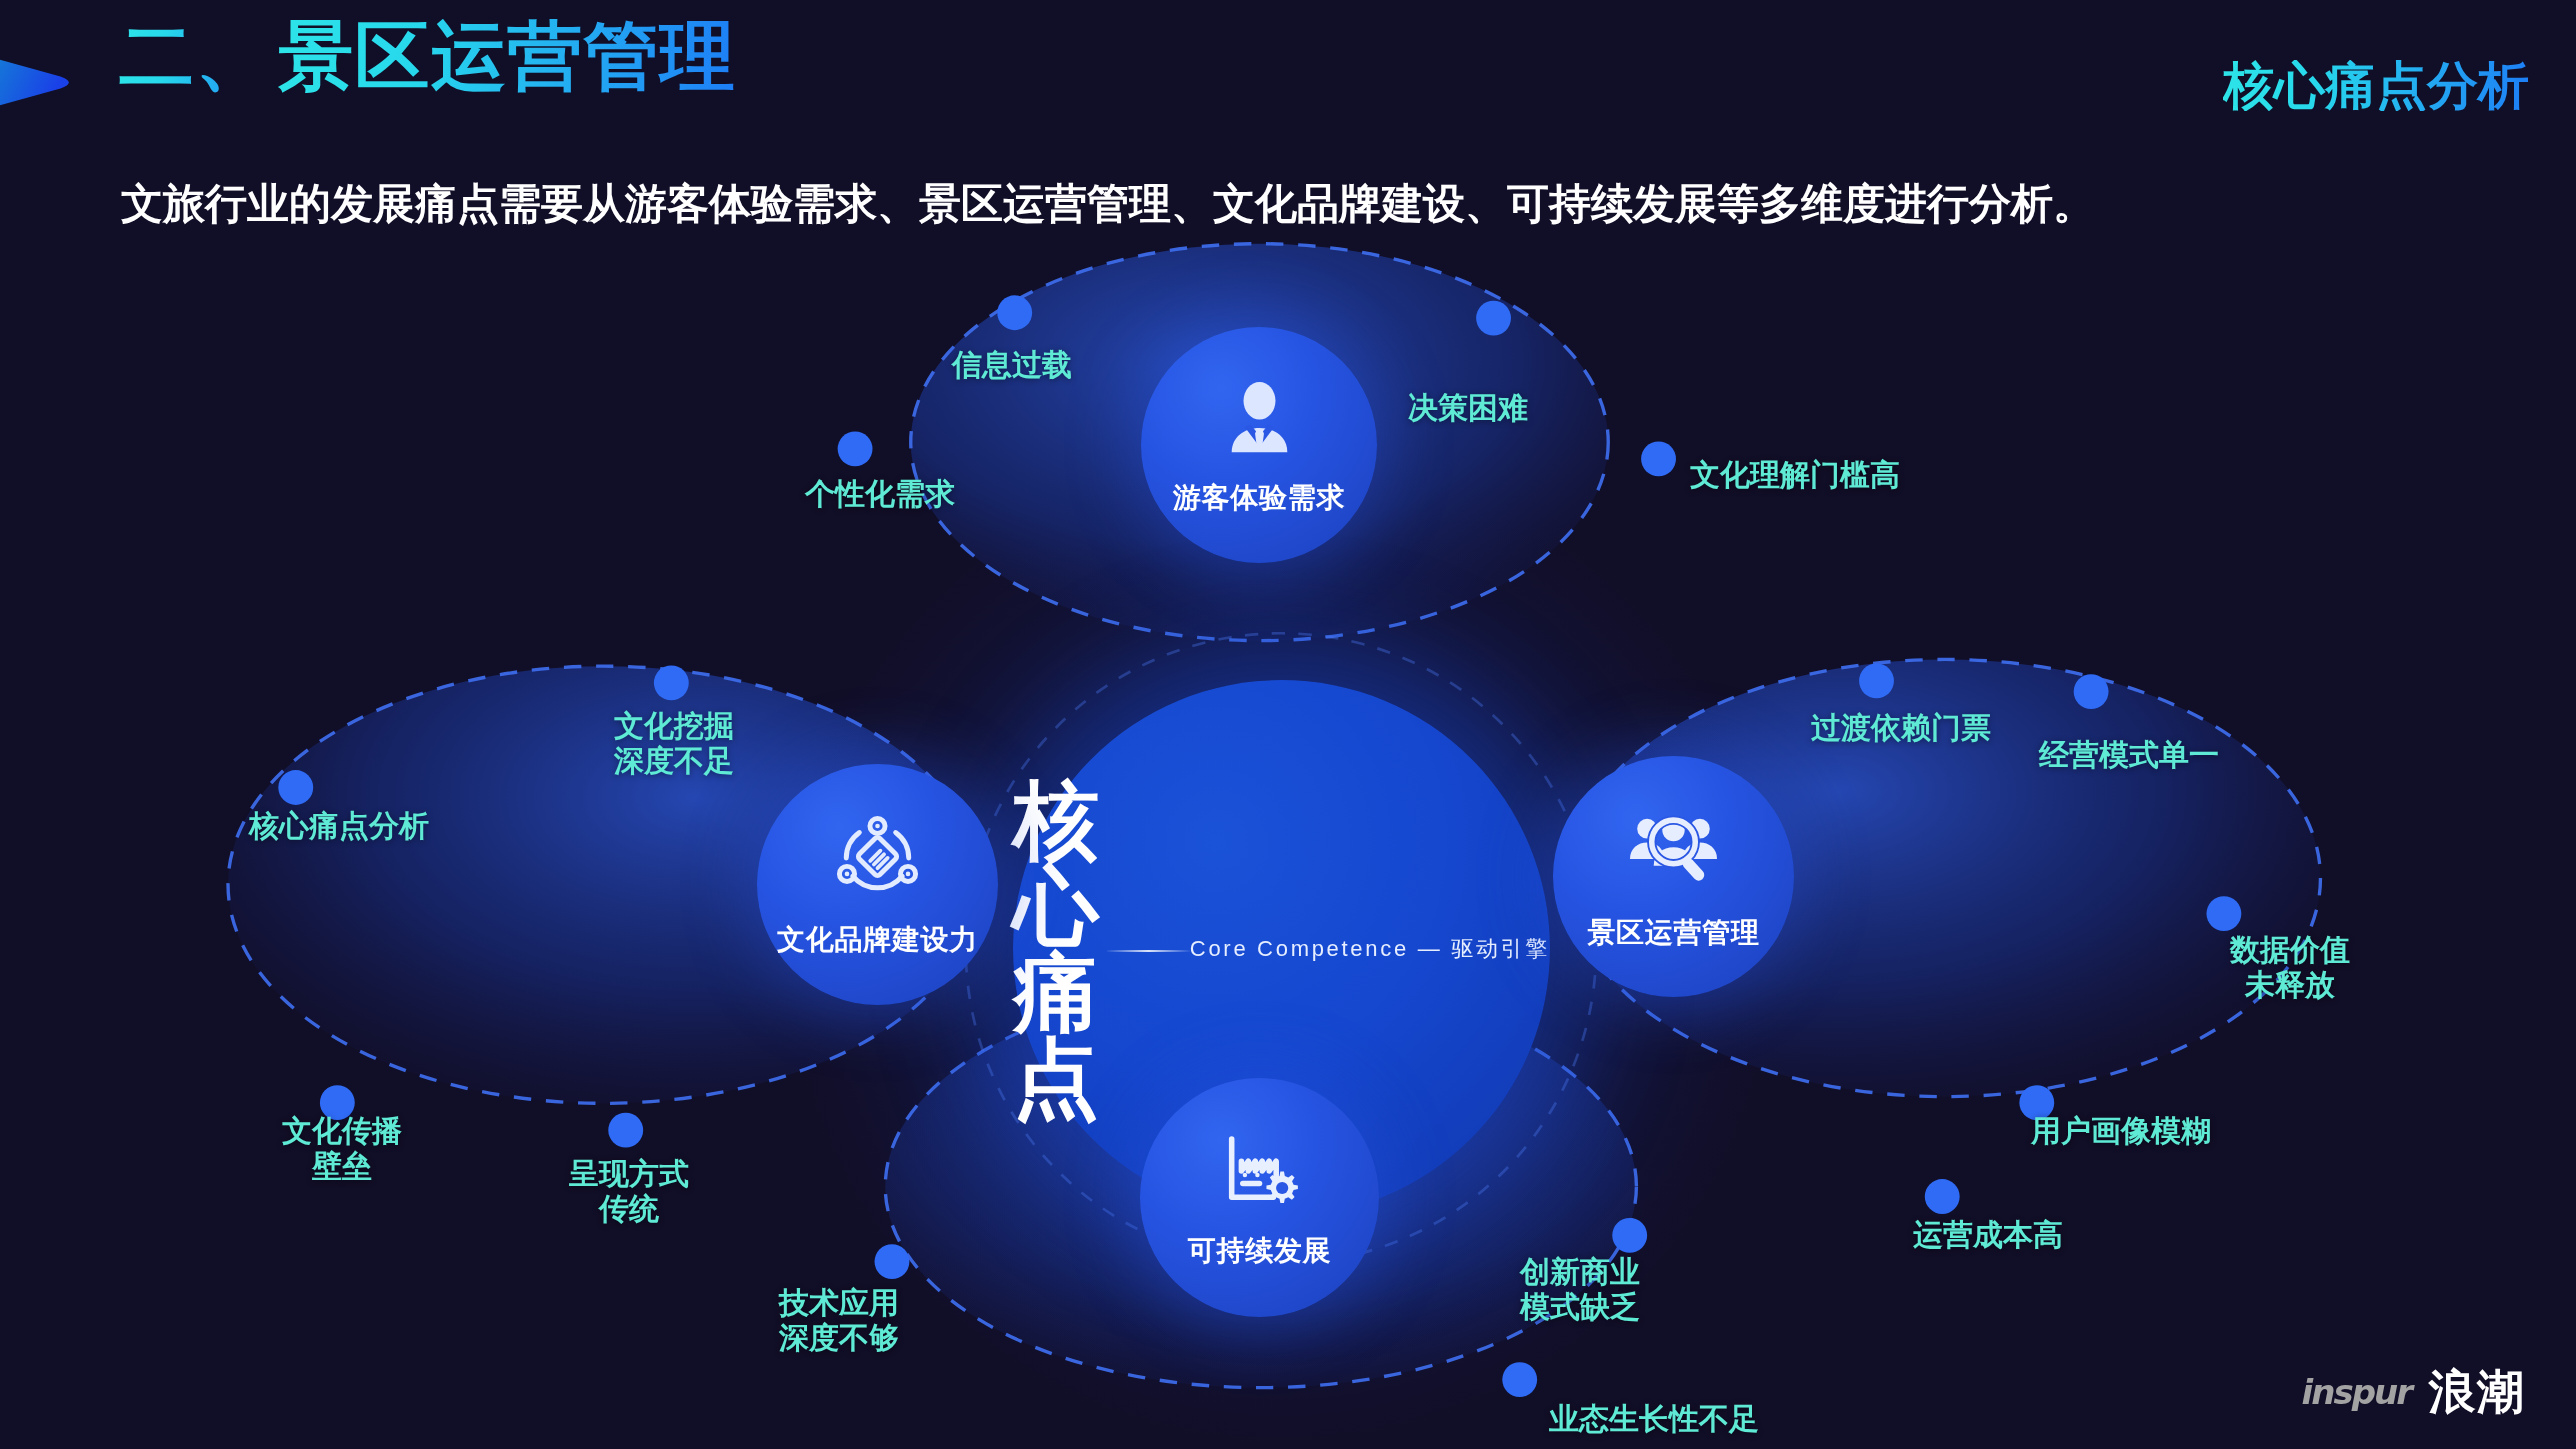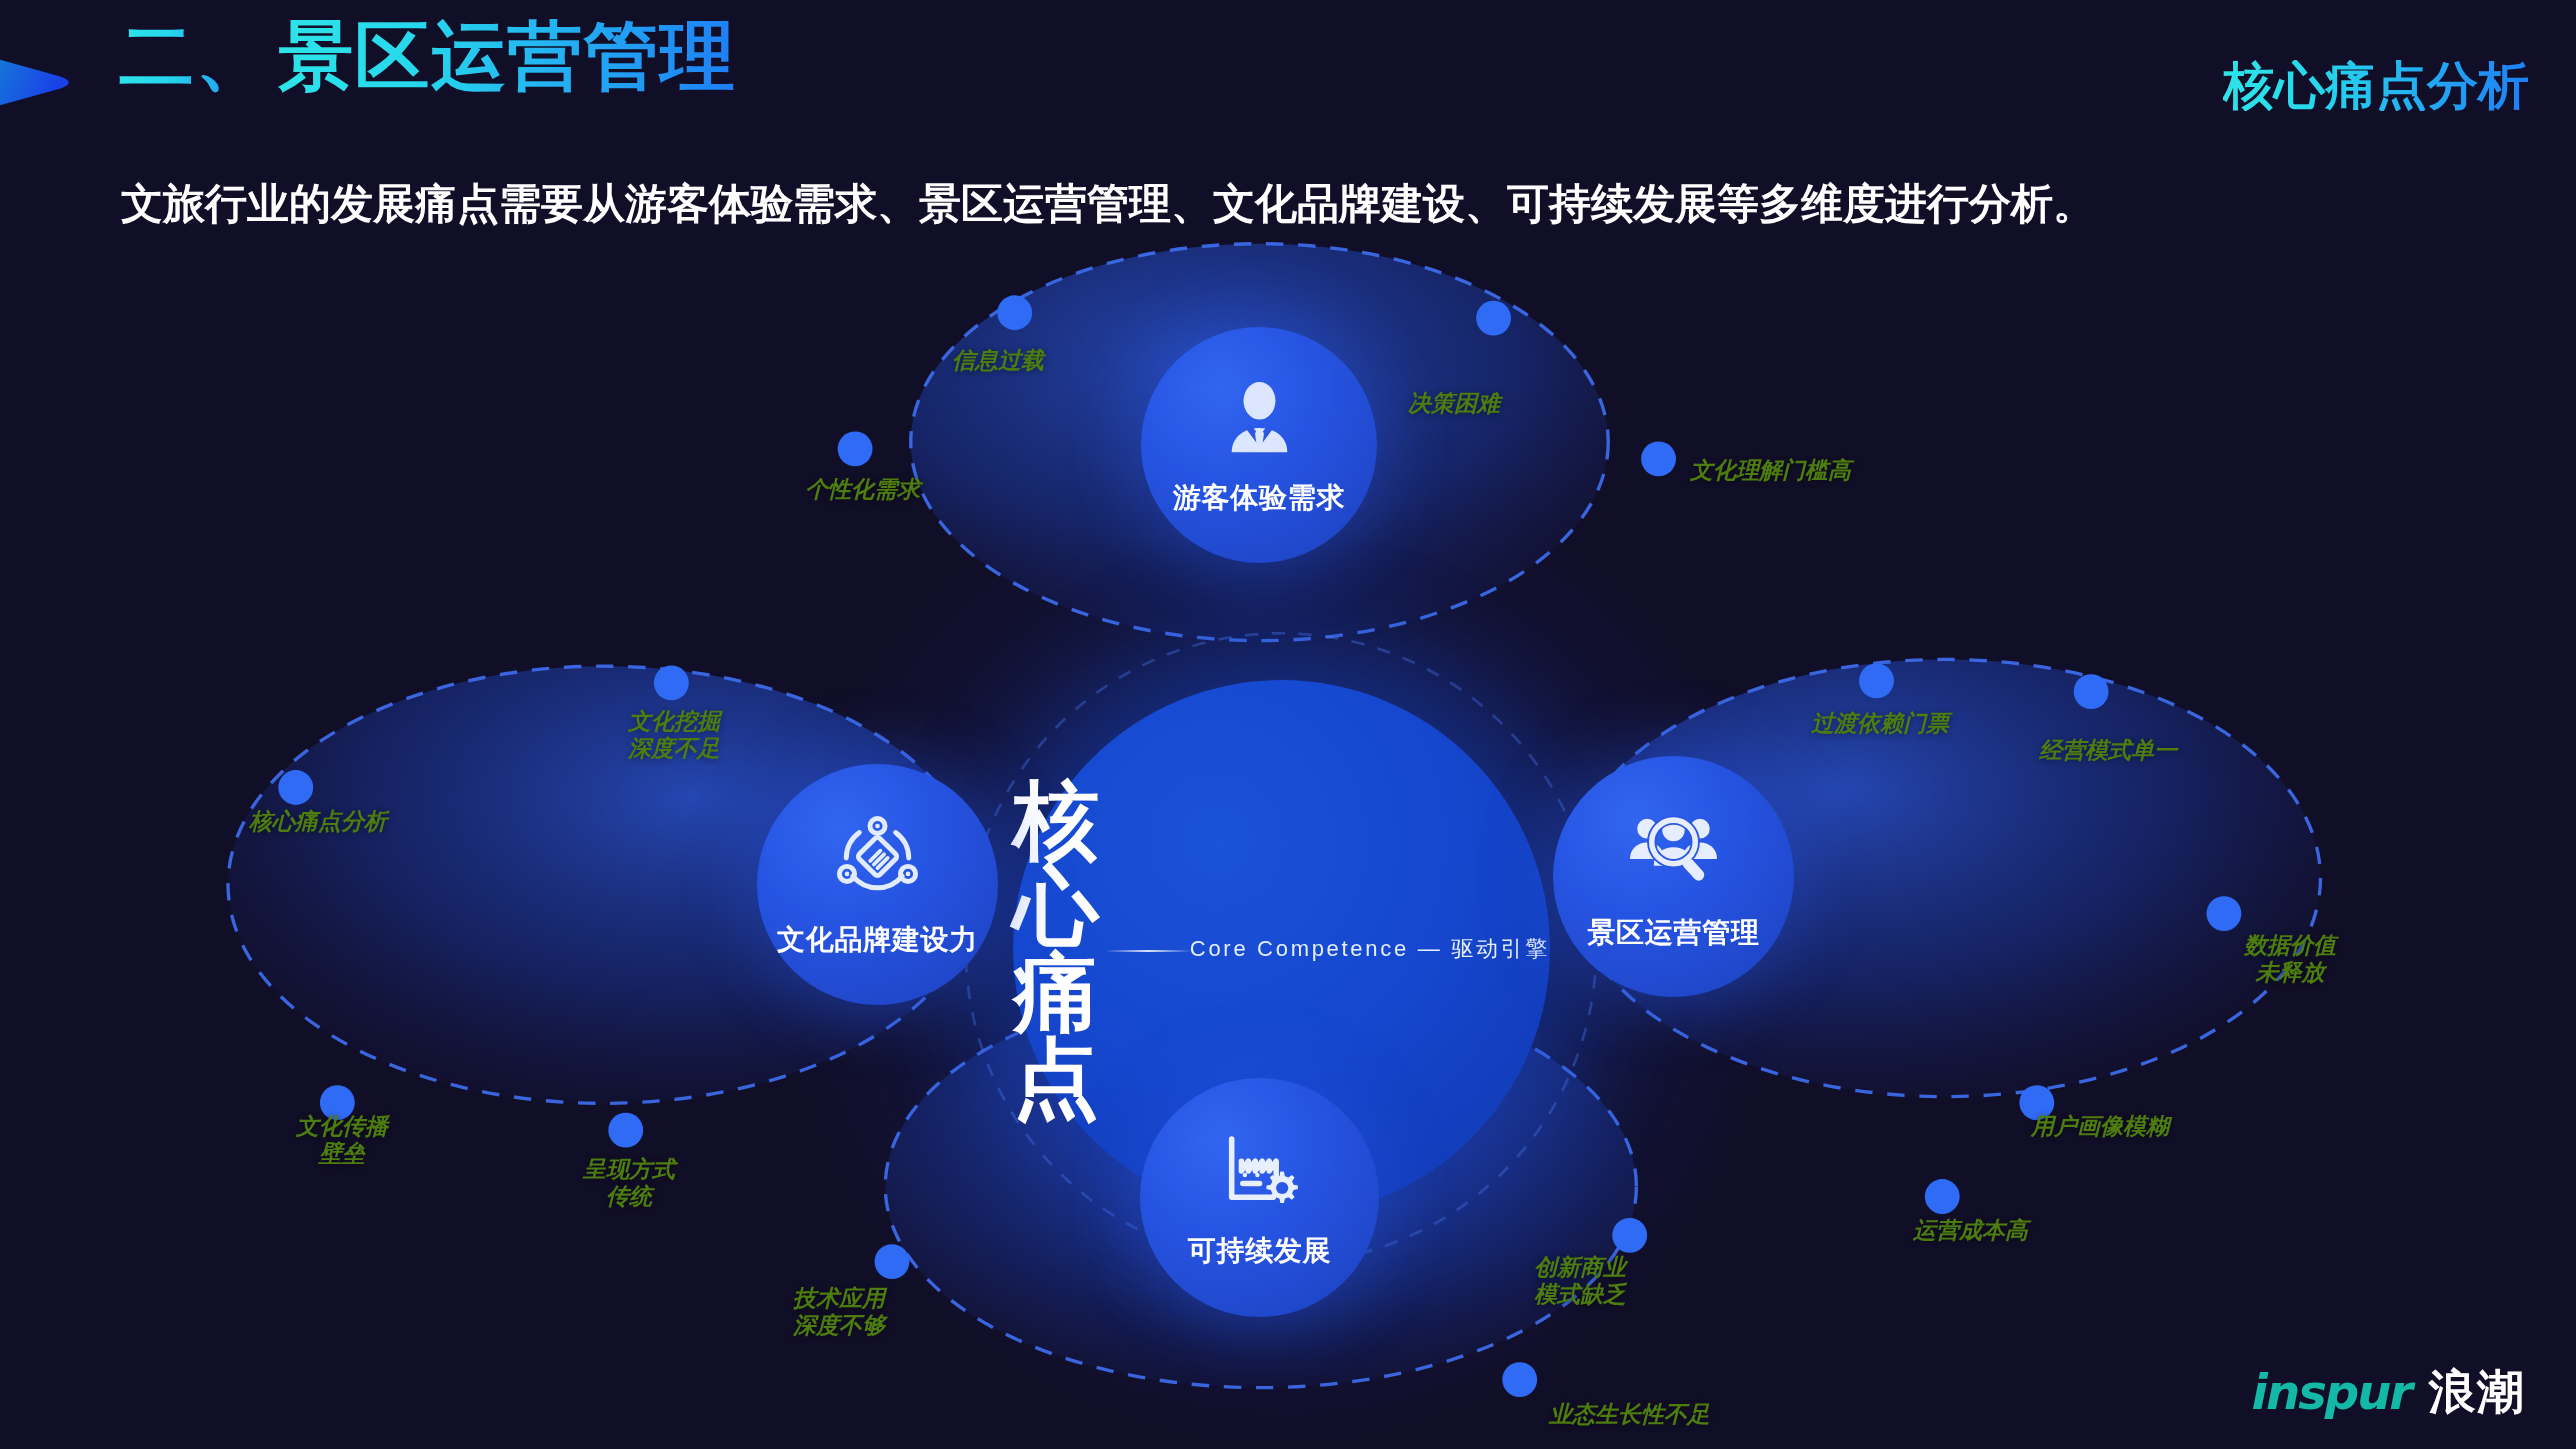"信息过载" .leaf { color: #4d7c0f -> #5eead4; font-size: 23px -> 30px; font-style: italic -> none }
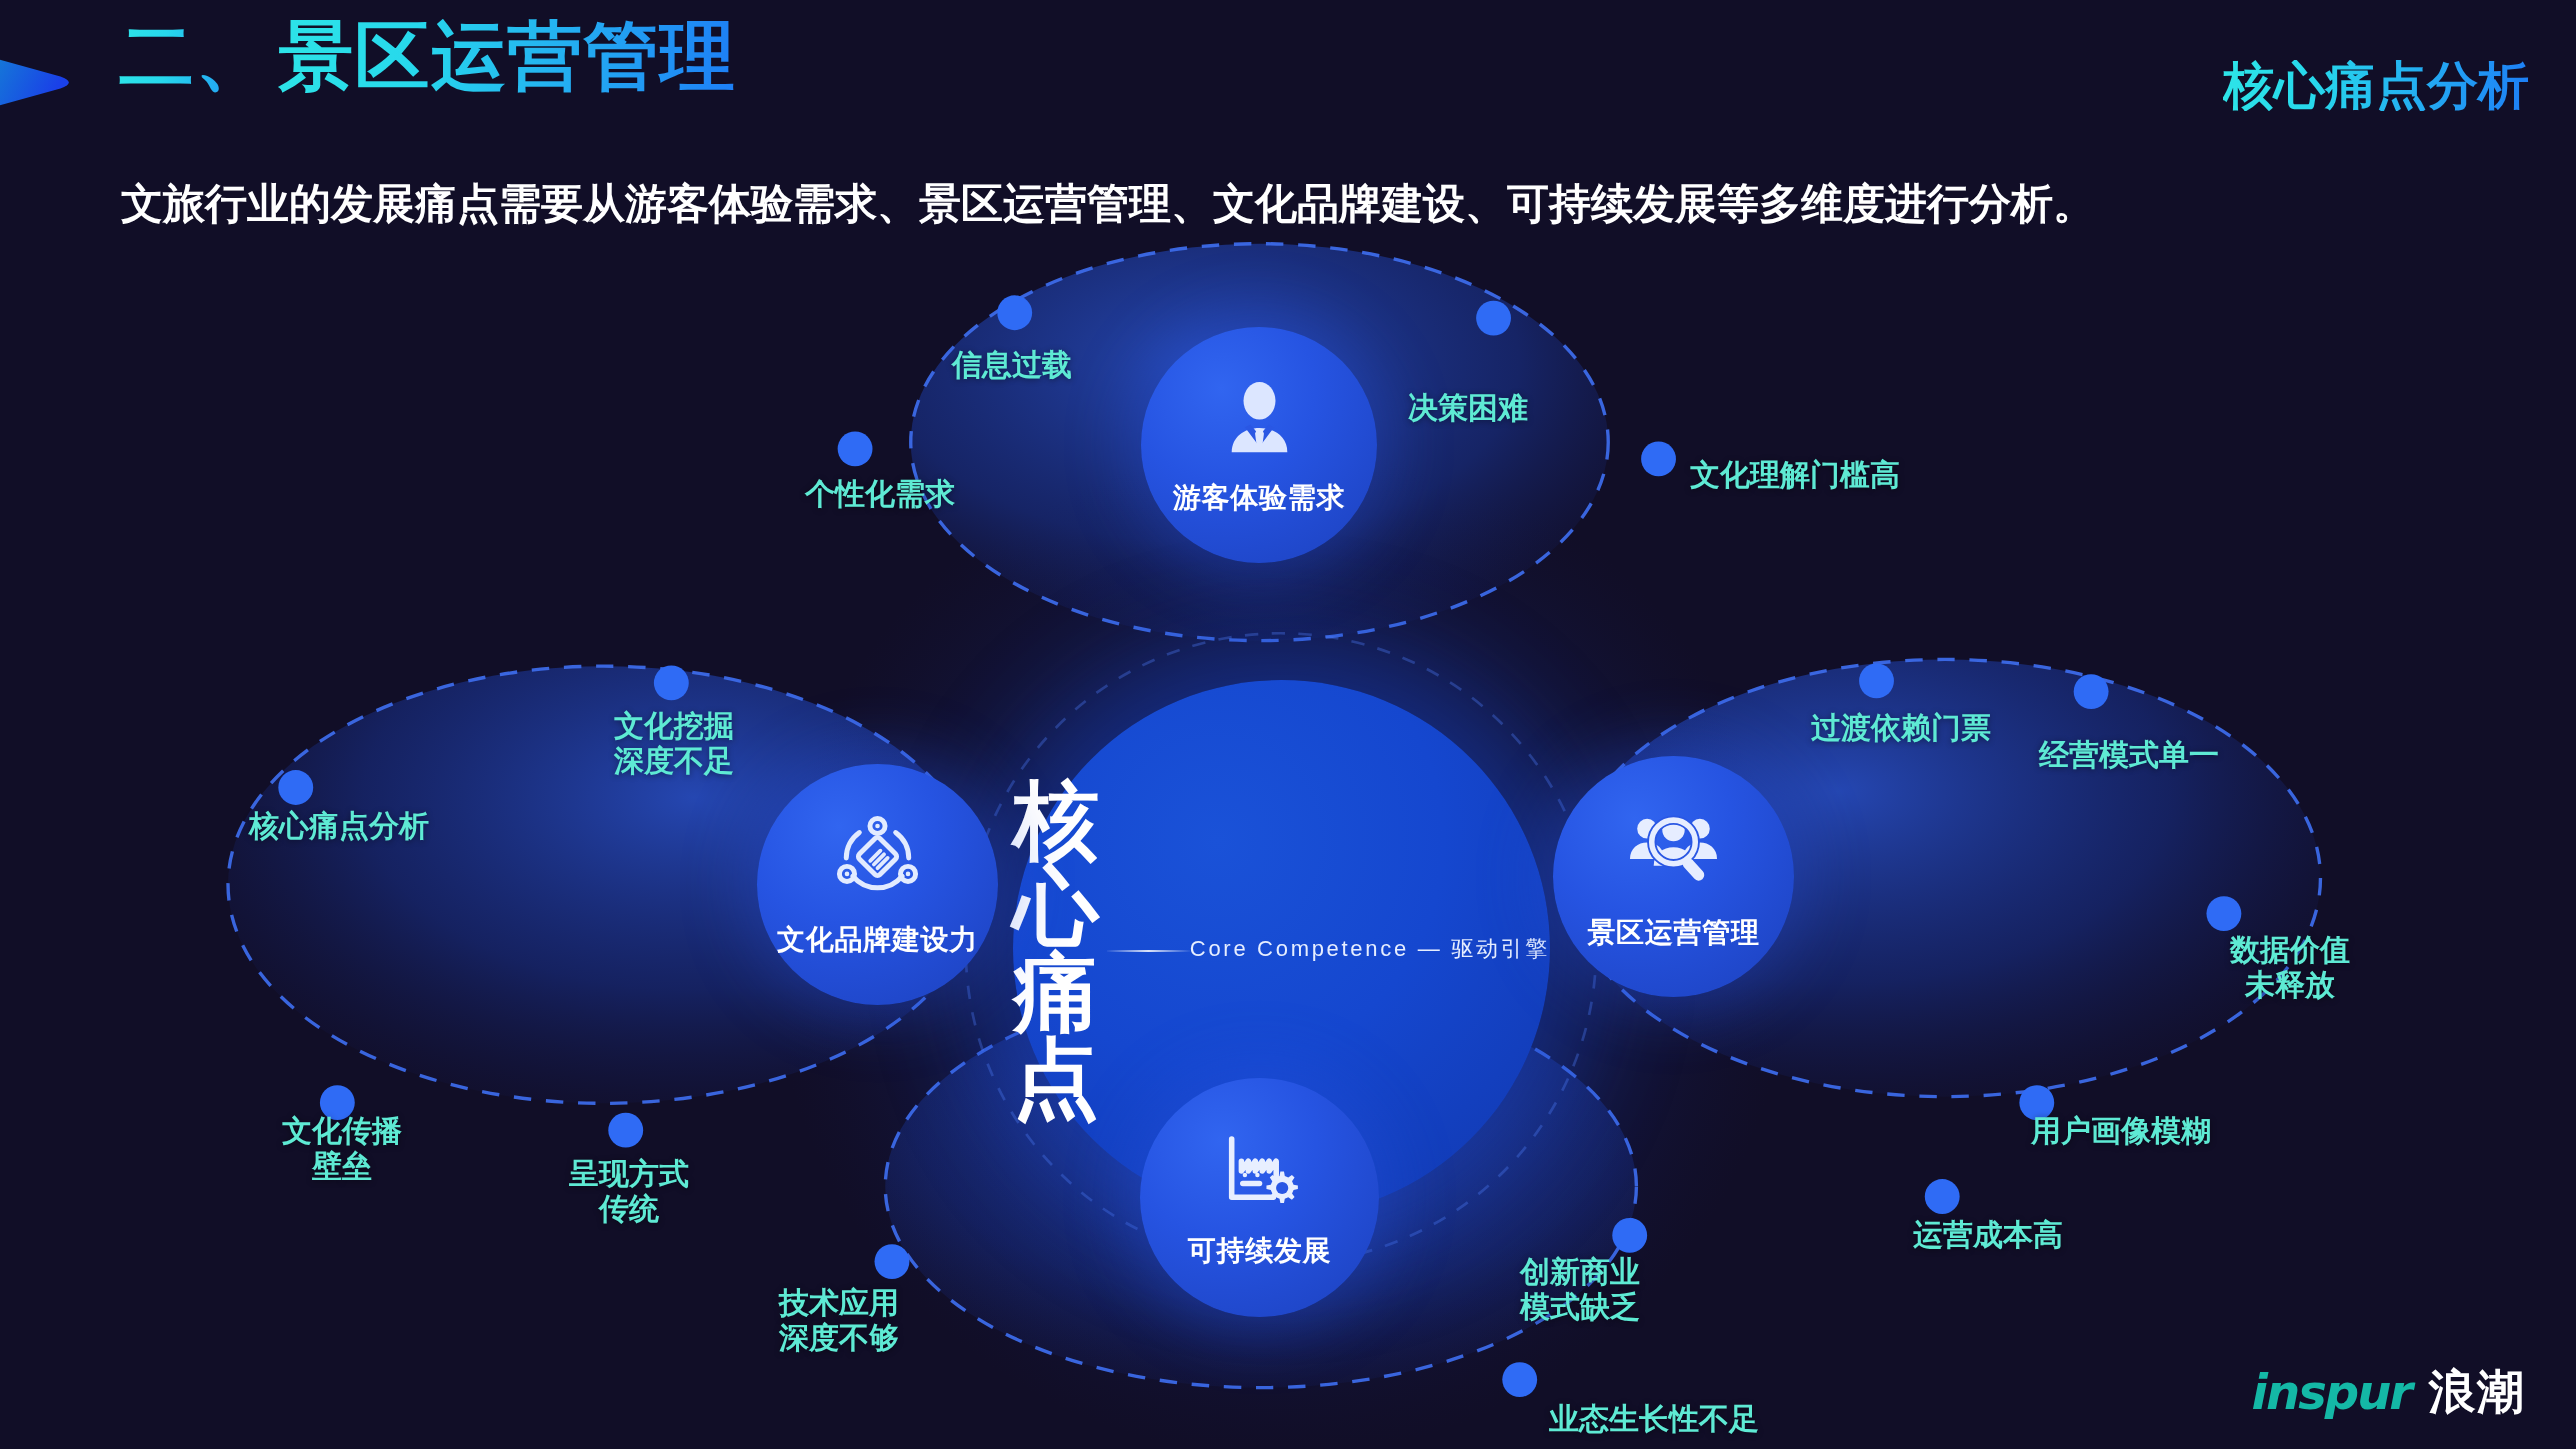"inspur" #logo-mark { color: #14b8a6 -> #a3a3a3; font-size: 48px -> 34px }
